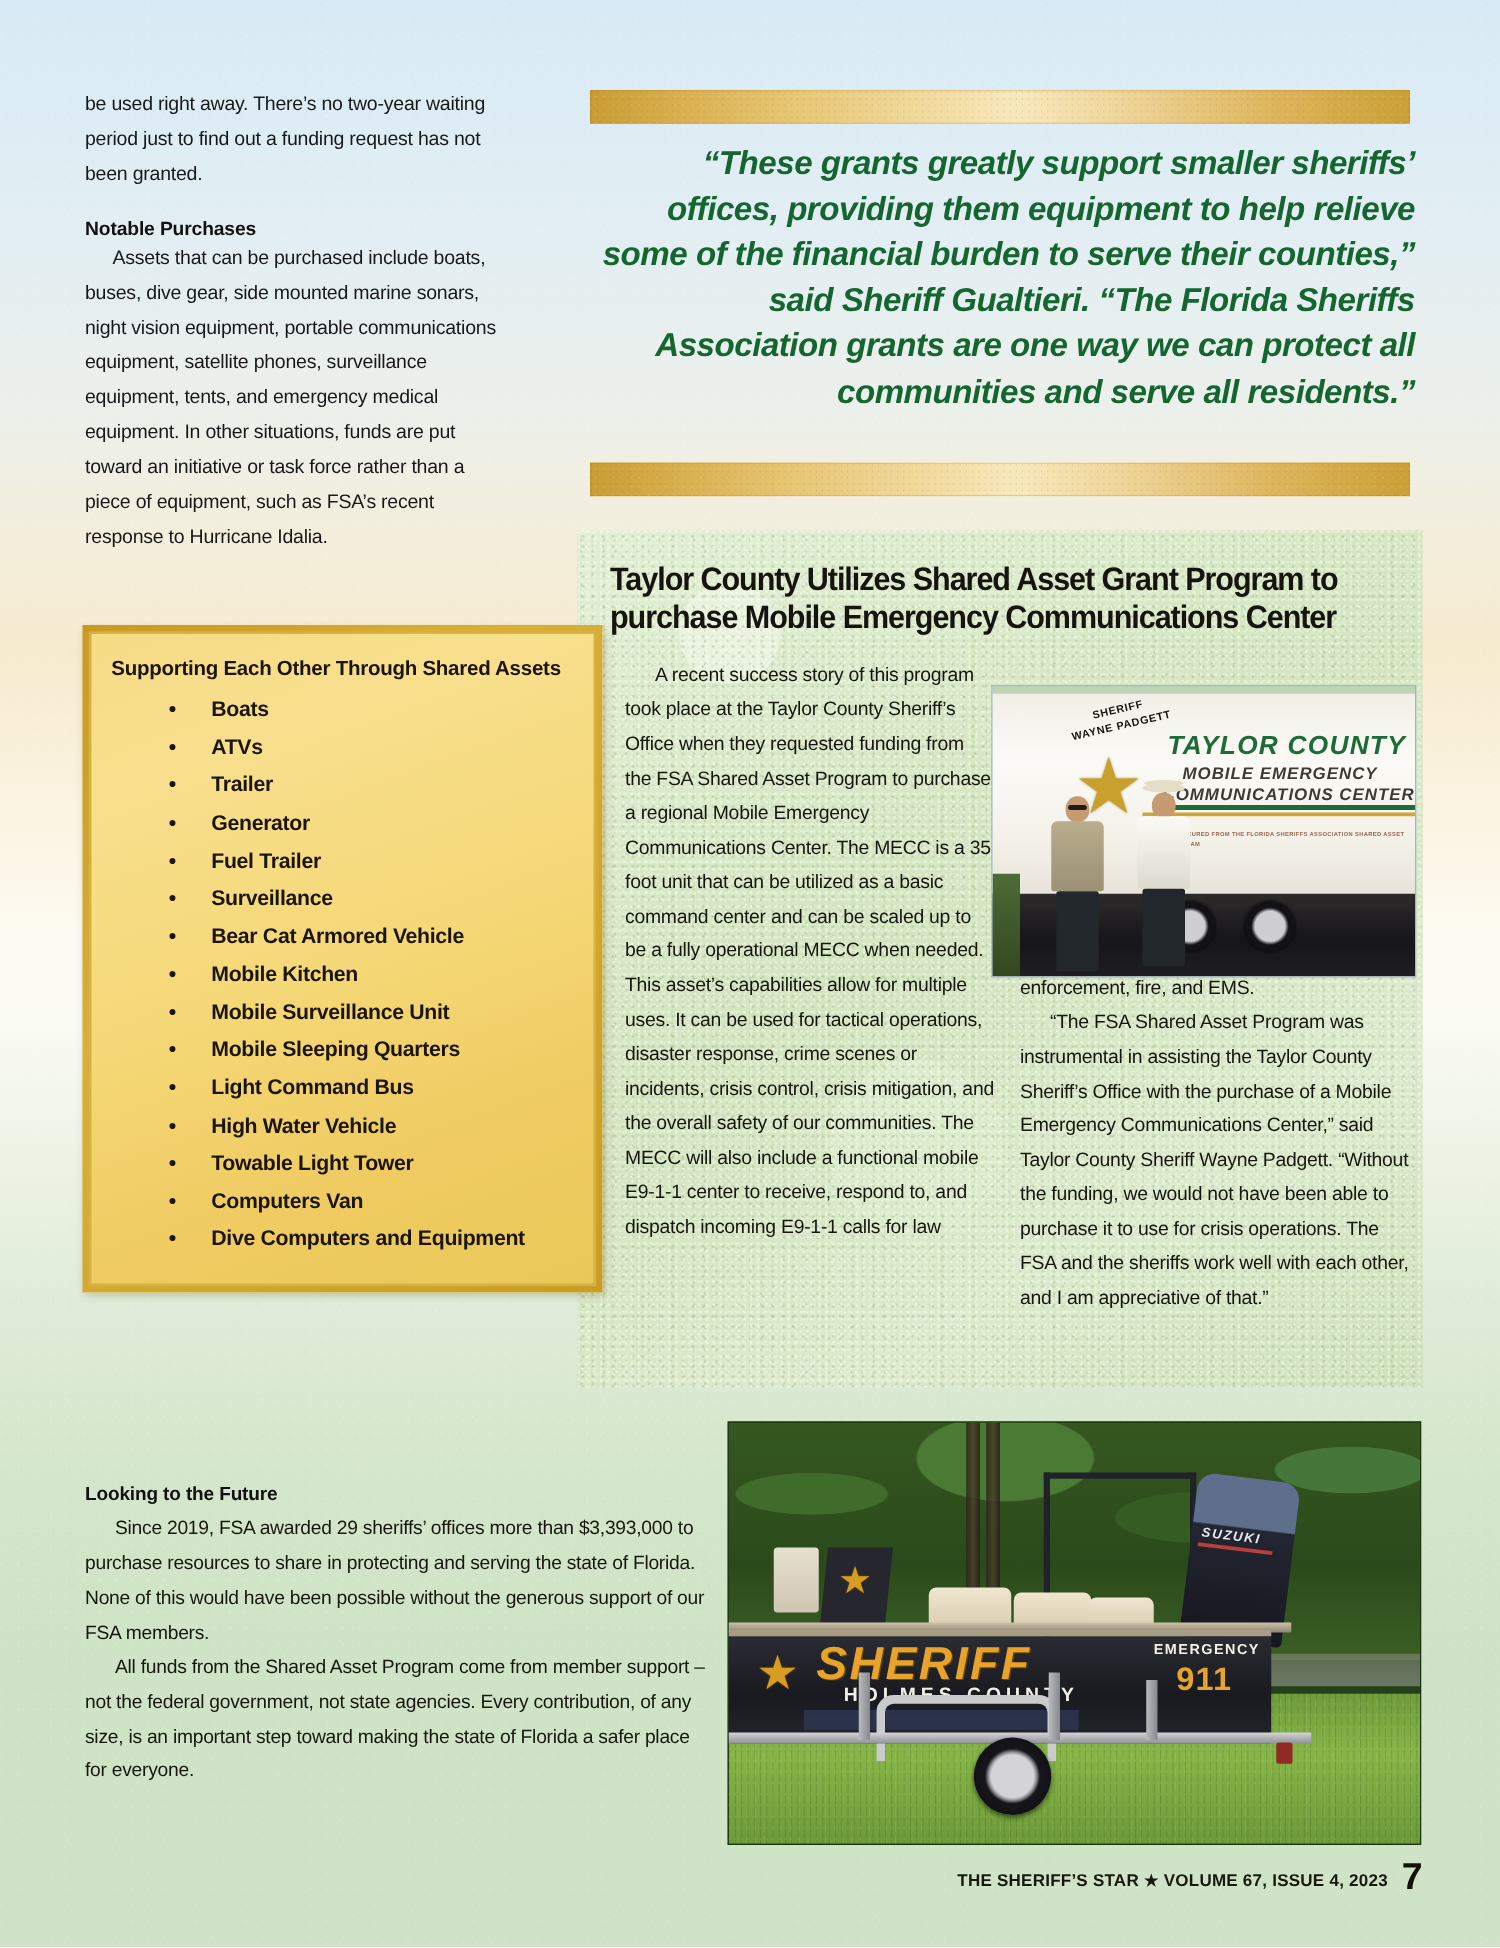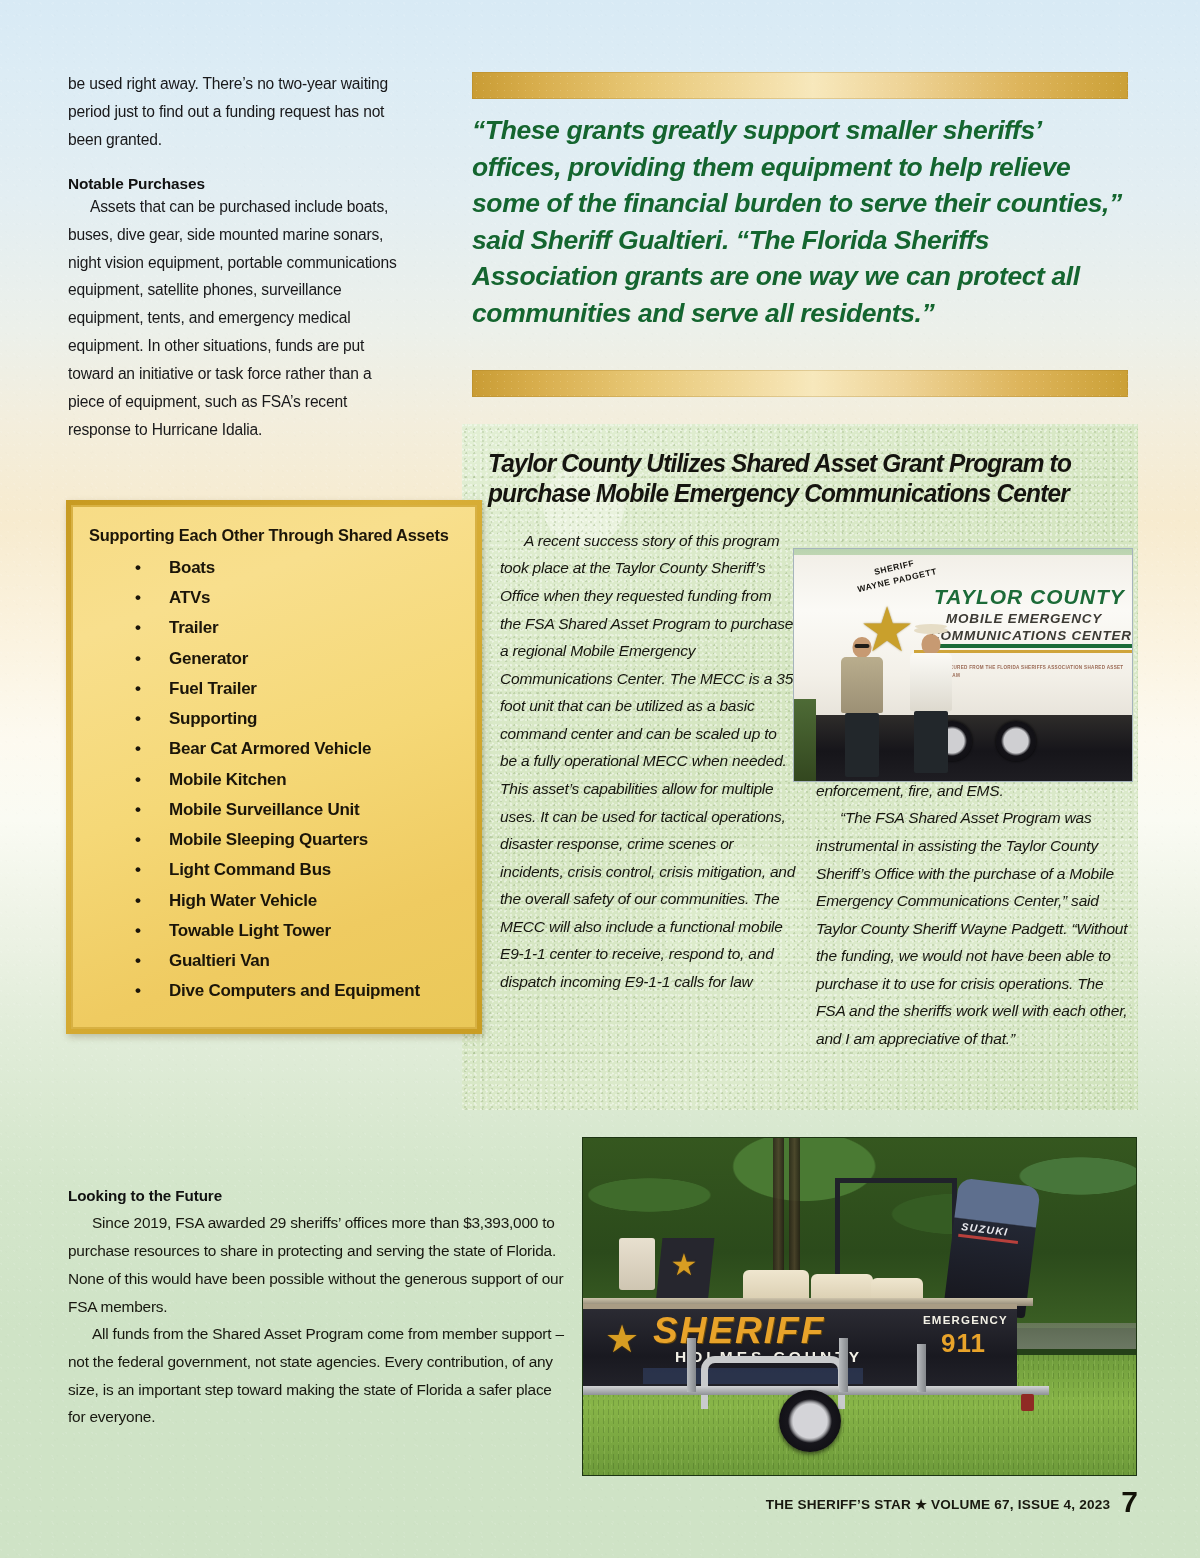"“These grants greatly support smaller" .pullquote { text-align: none -> right }
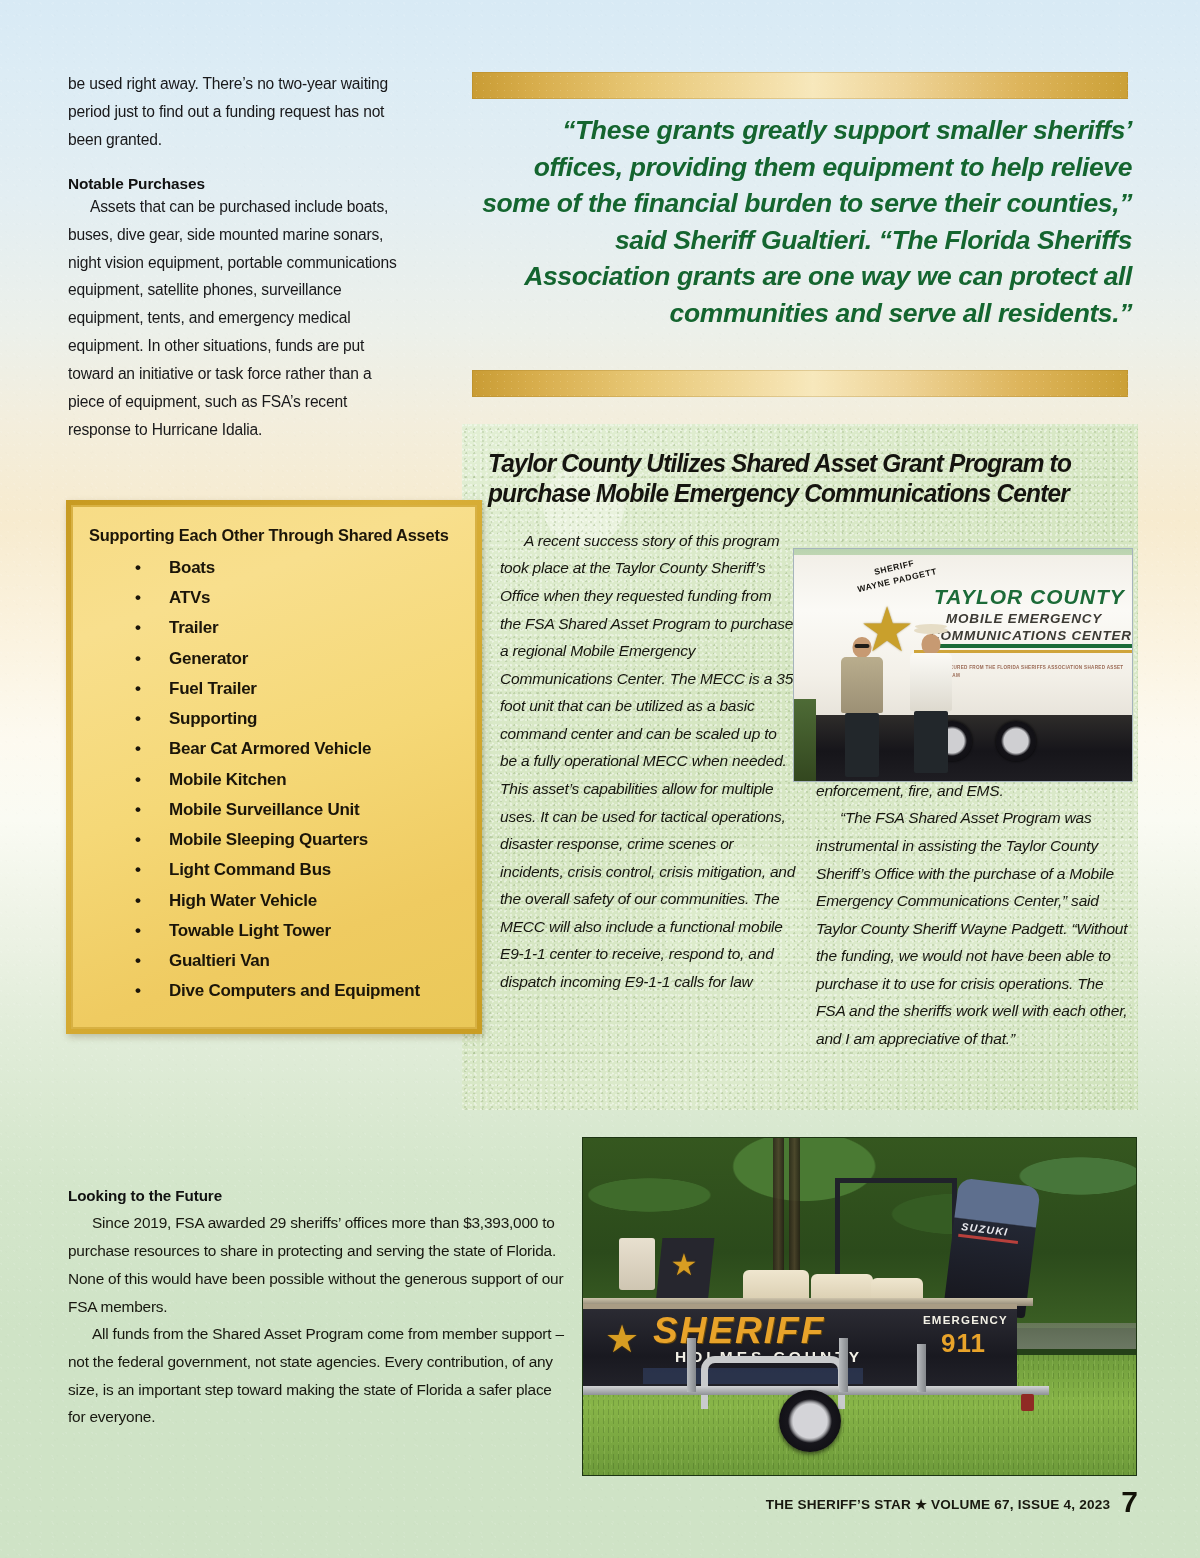"Taylor County Utilizes Shared Asset" .green-box { font-style: italic -> none }
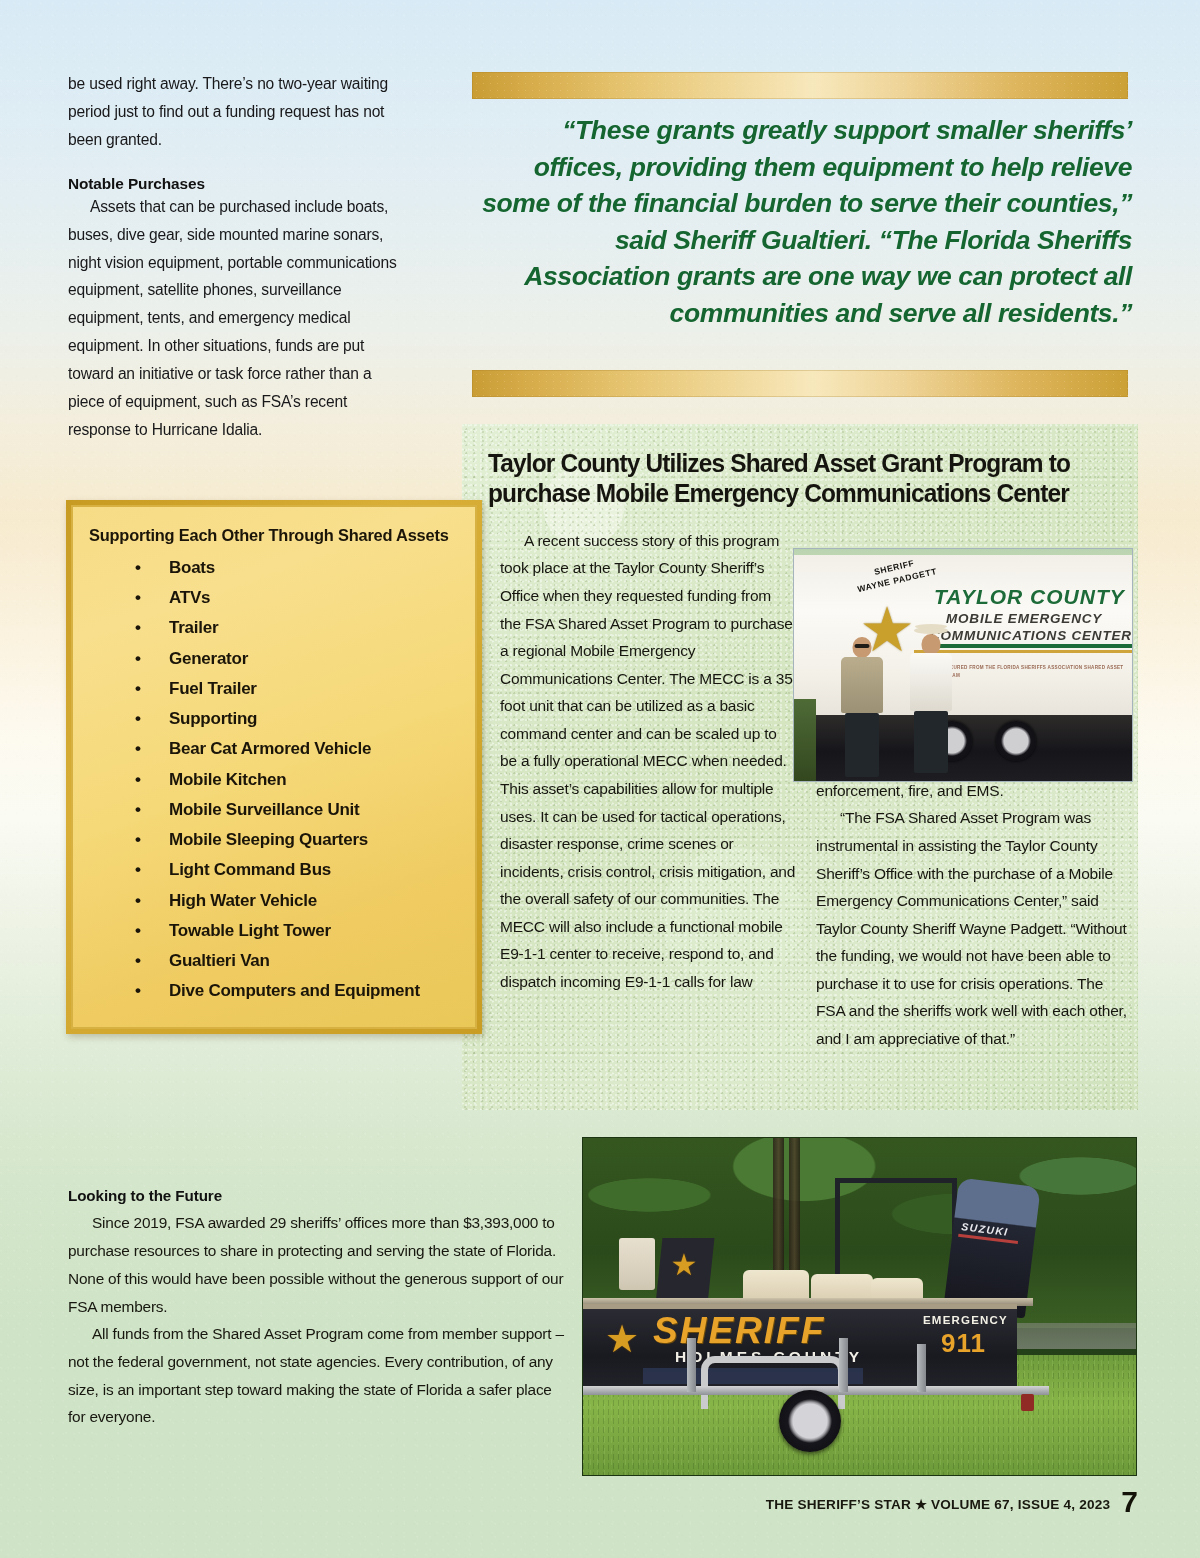"Supporting" span { text: Supporting -> Surveillance }
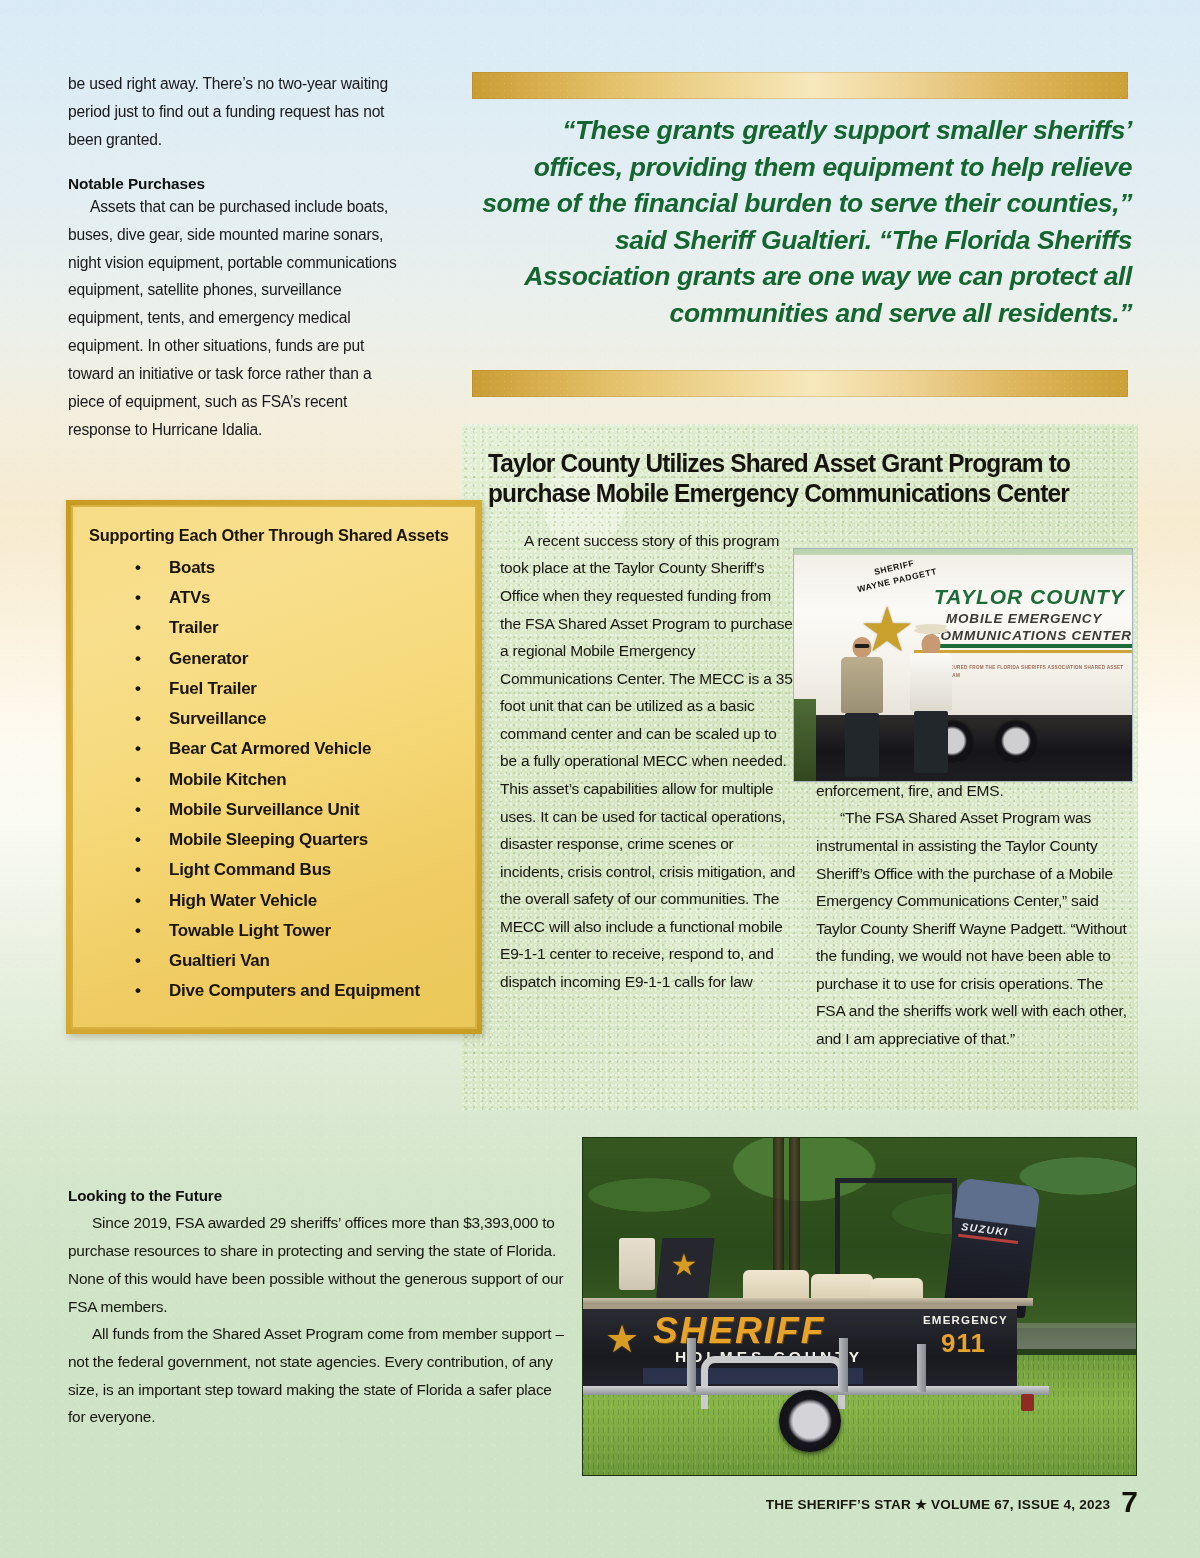"Gualtieri Van" span { text: Gualtieri -> Computers }
